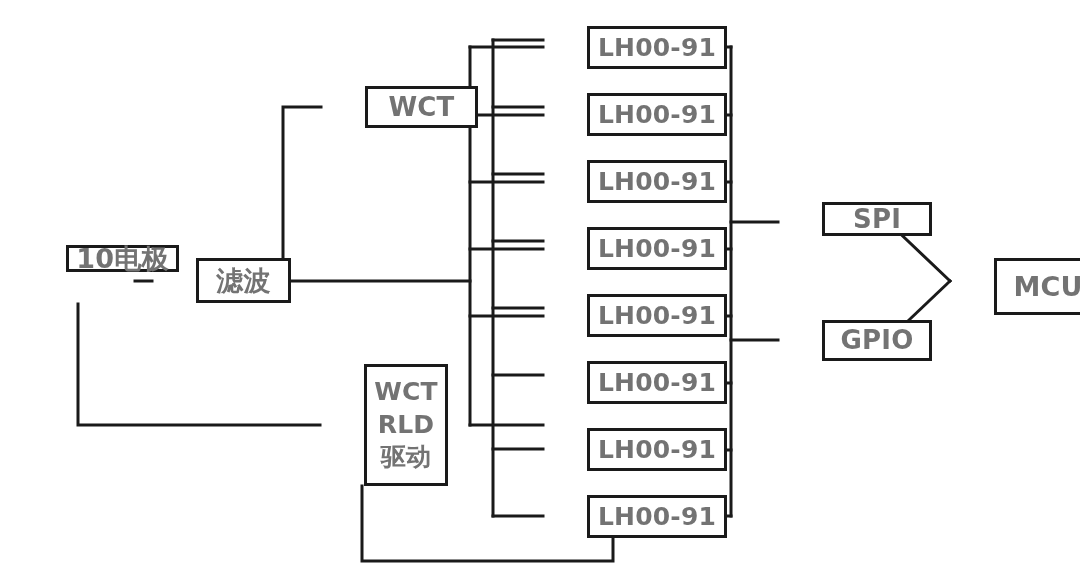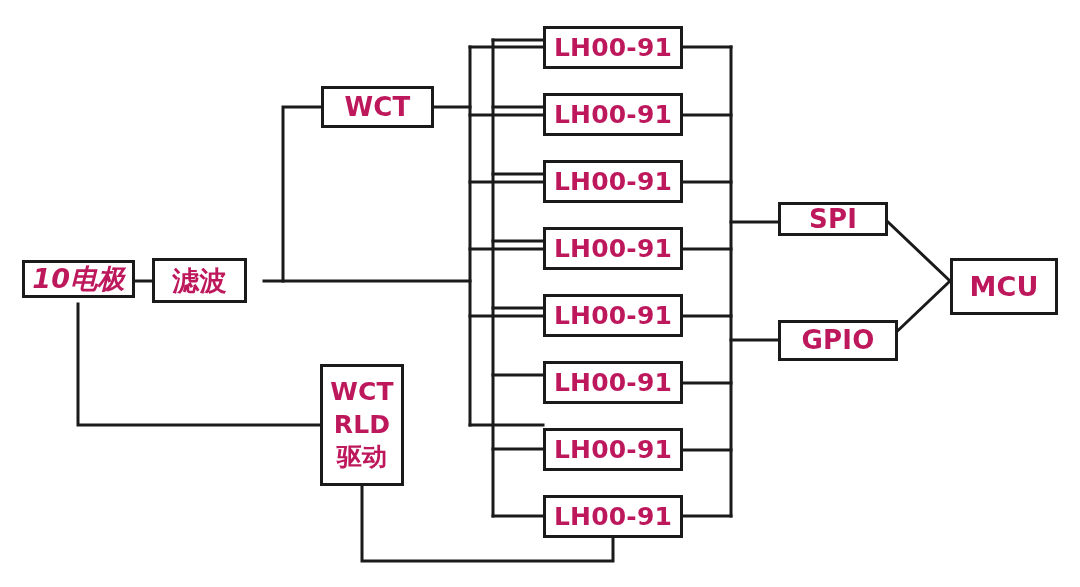"LH00-91" .node { color: #be185d -> #737373; margin-left: none -> 44px }
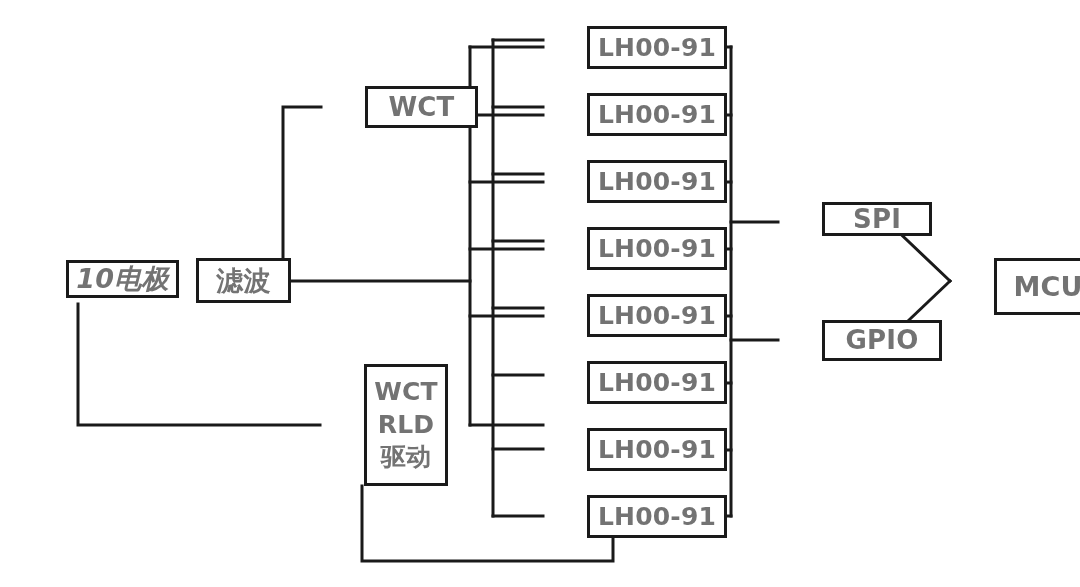"10电极" div.node { font-style: italic -> none; height: 38px -> 27px; top: 260px -> 245px }
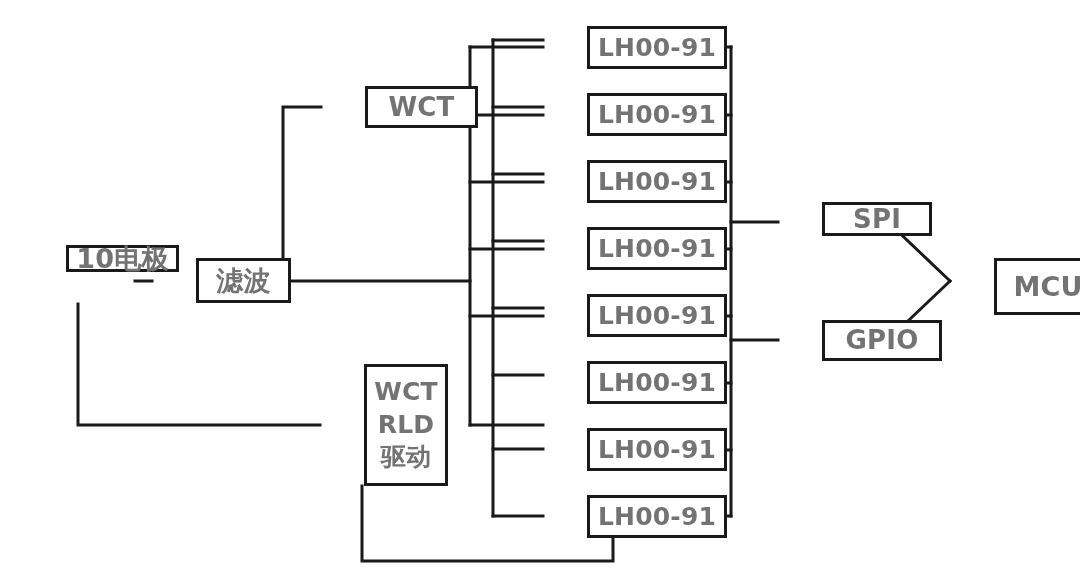"GPIO" div.node { width: 120px -> 110px }
